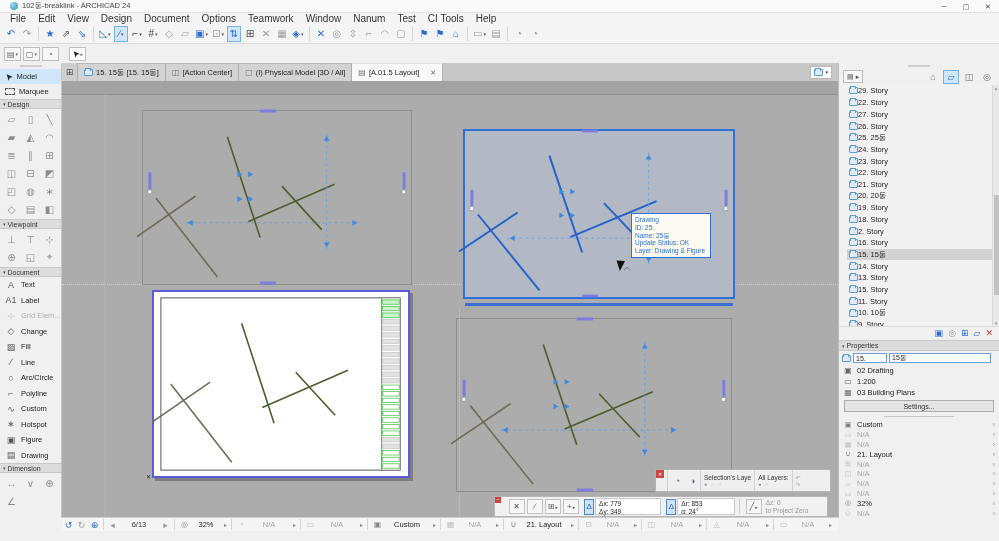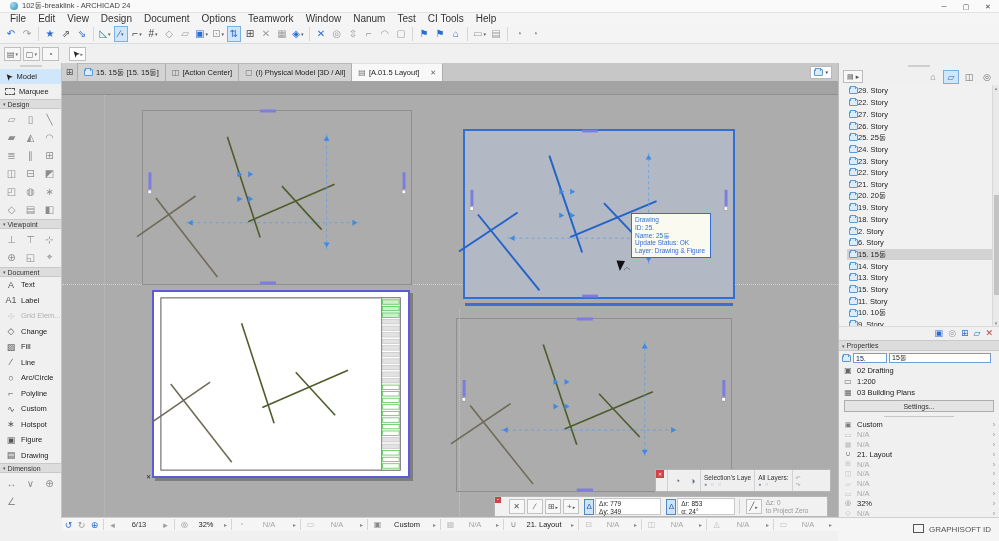"6. Story" span { text: 6 -> 16 }
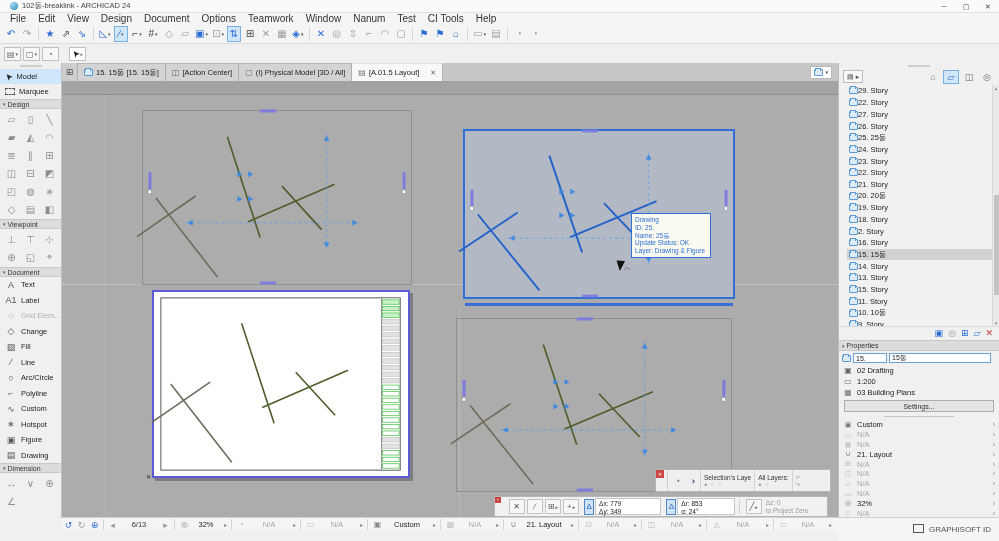"GRAPHISOFT ID" div.brand { html: <div> <span></span> <span>GRAPHISOFT ID</span> </div> -> none }
